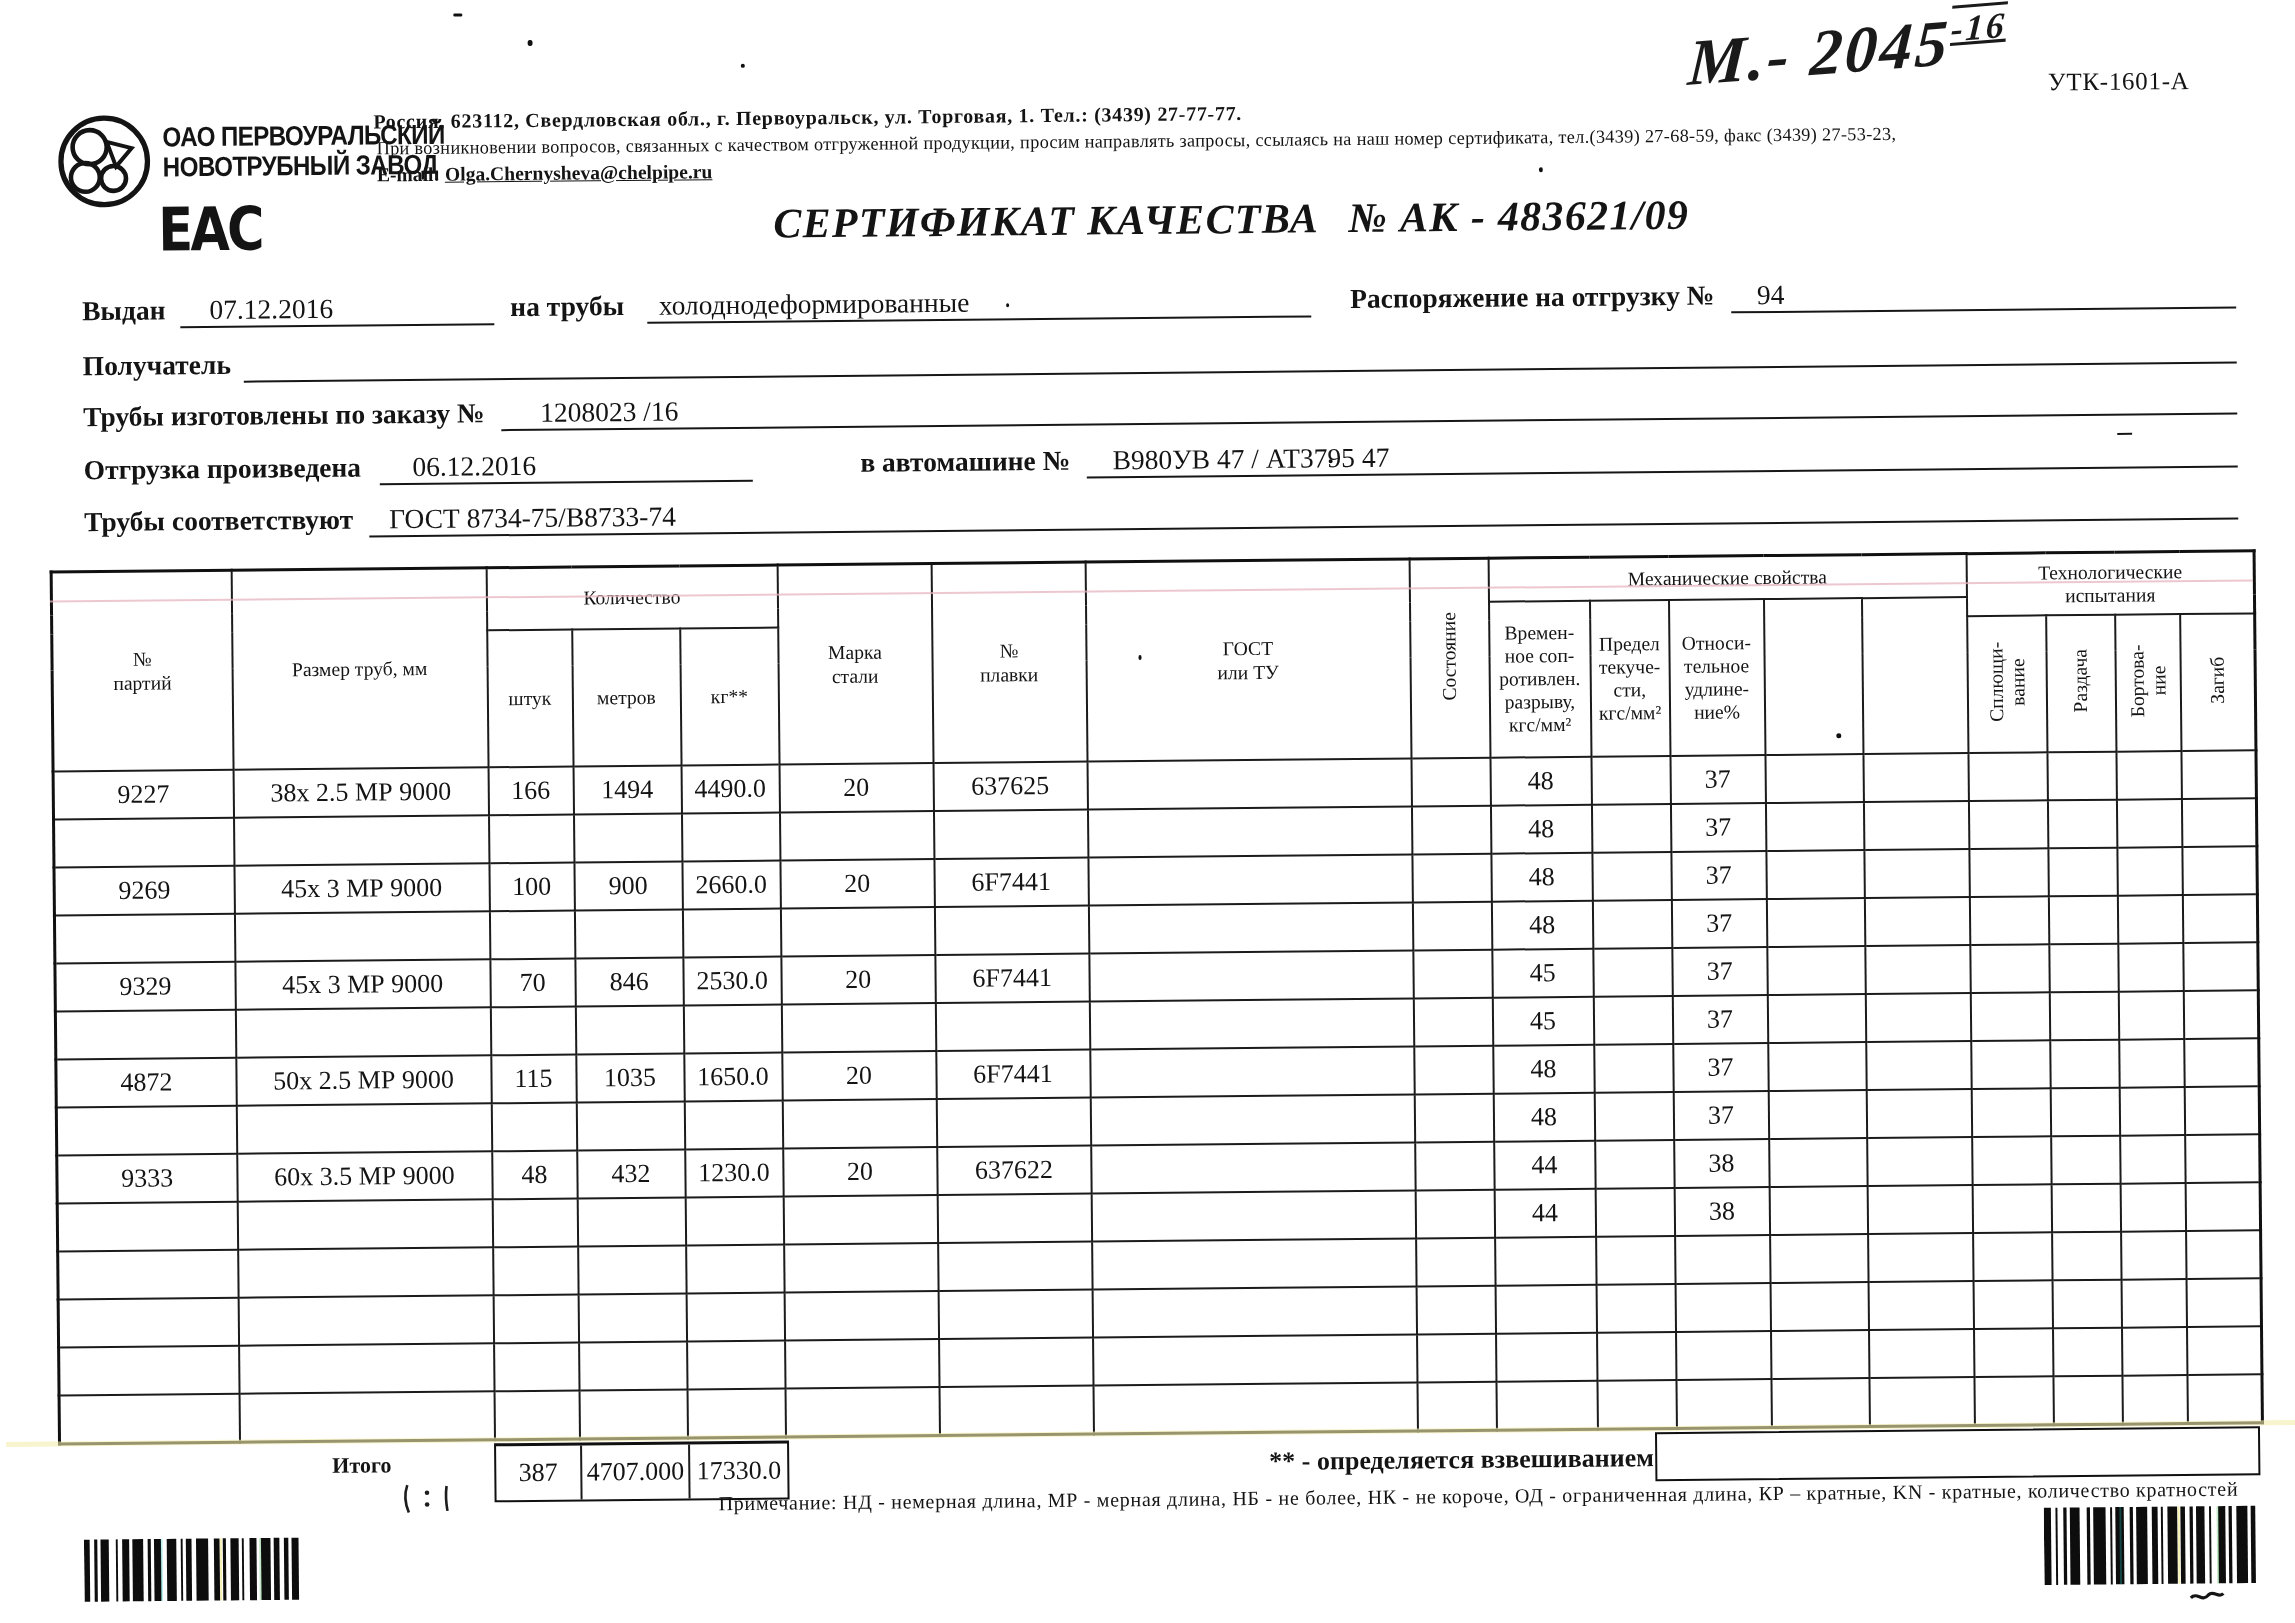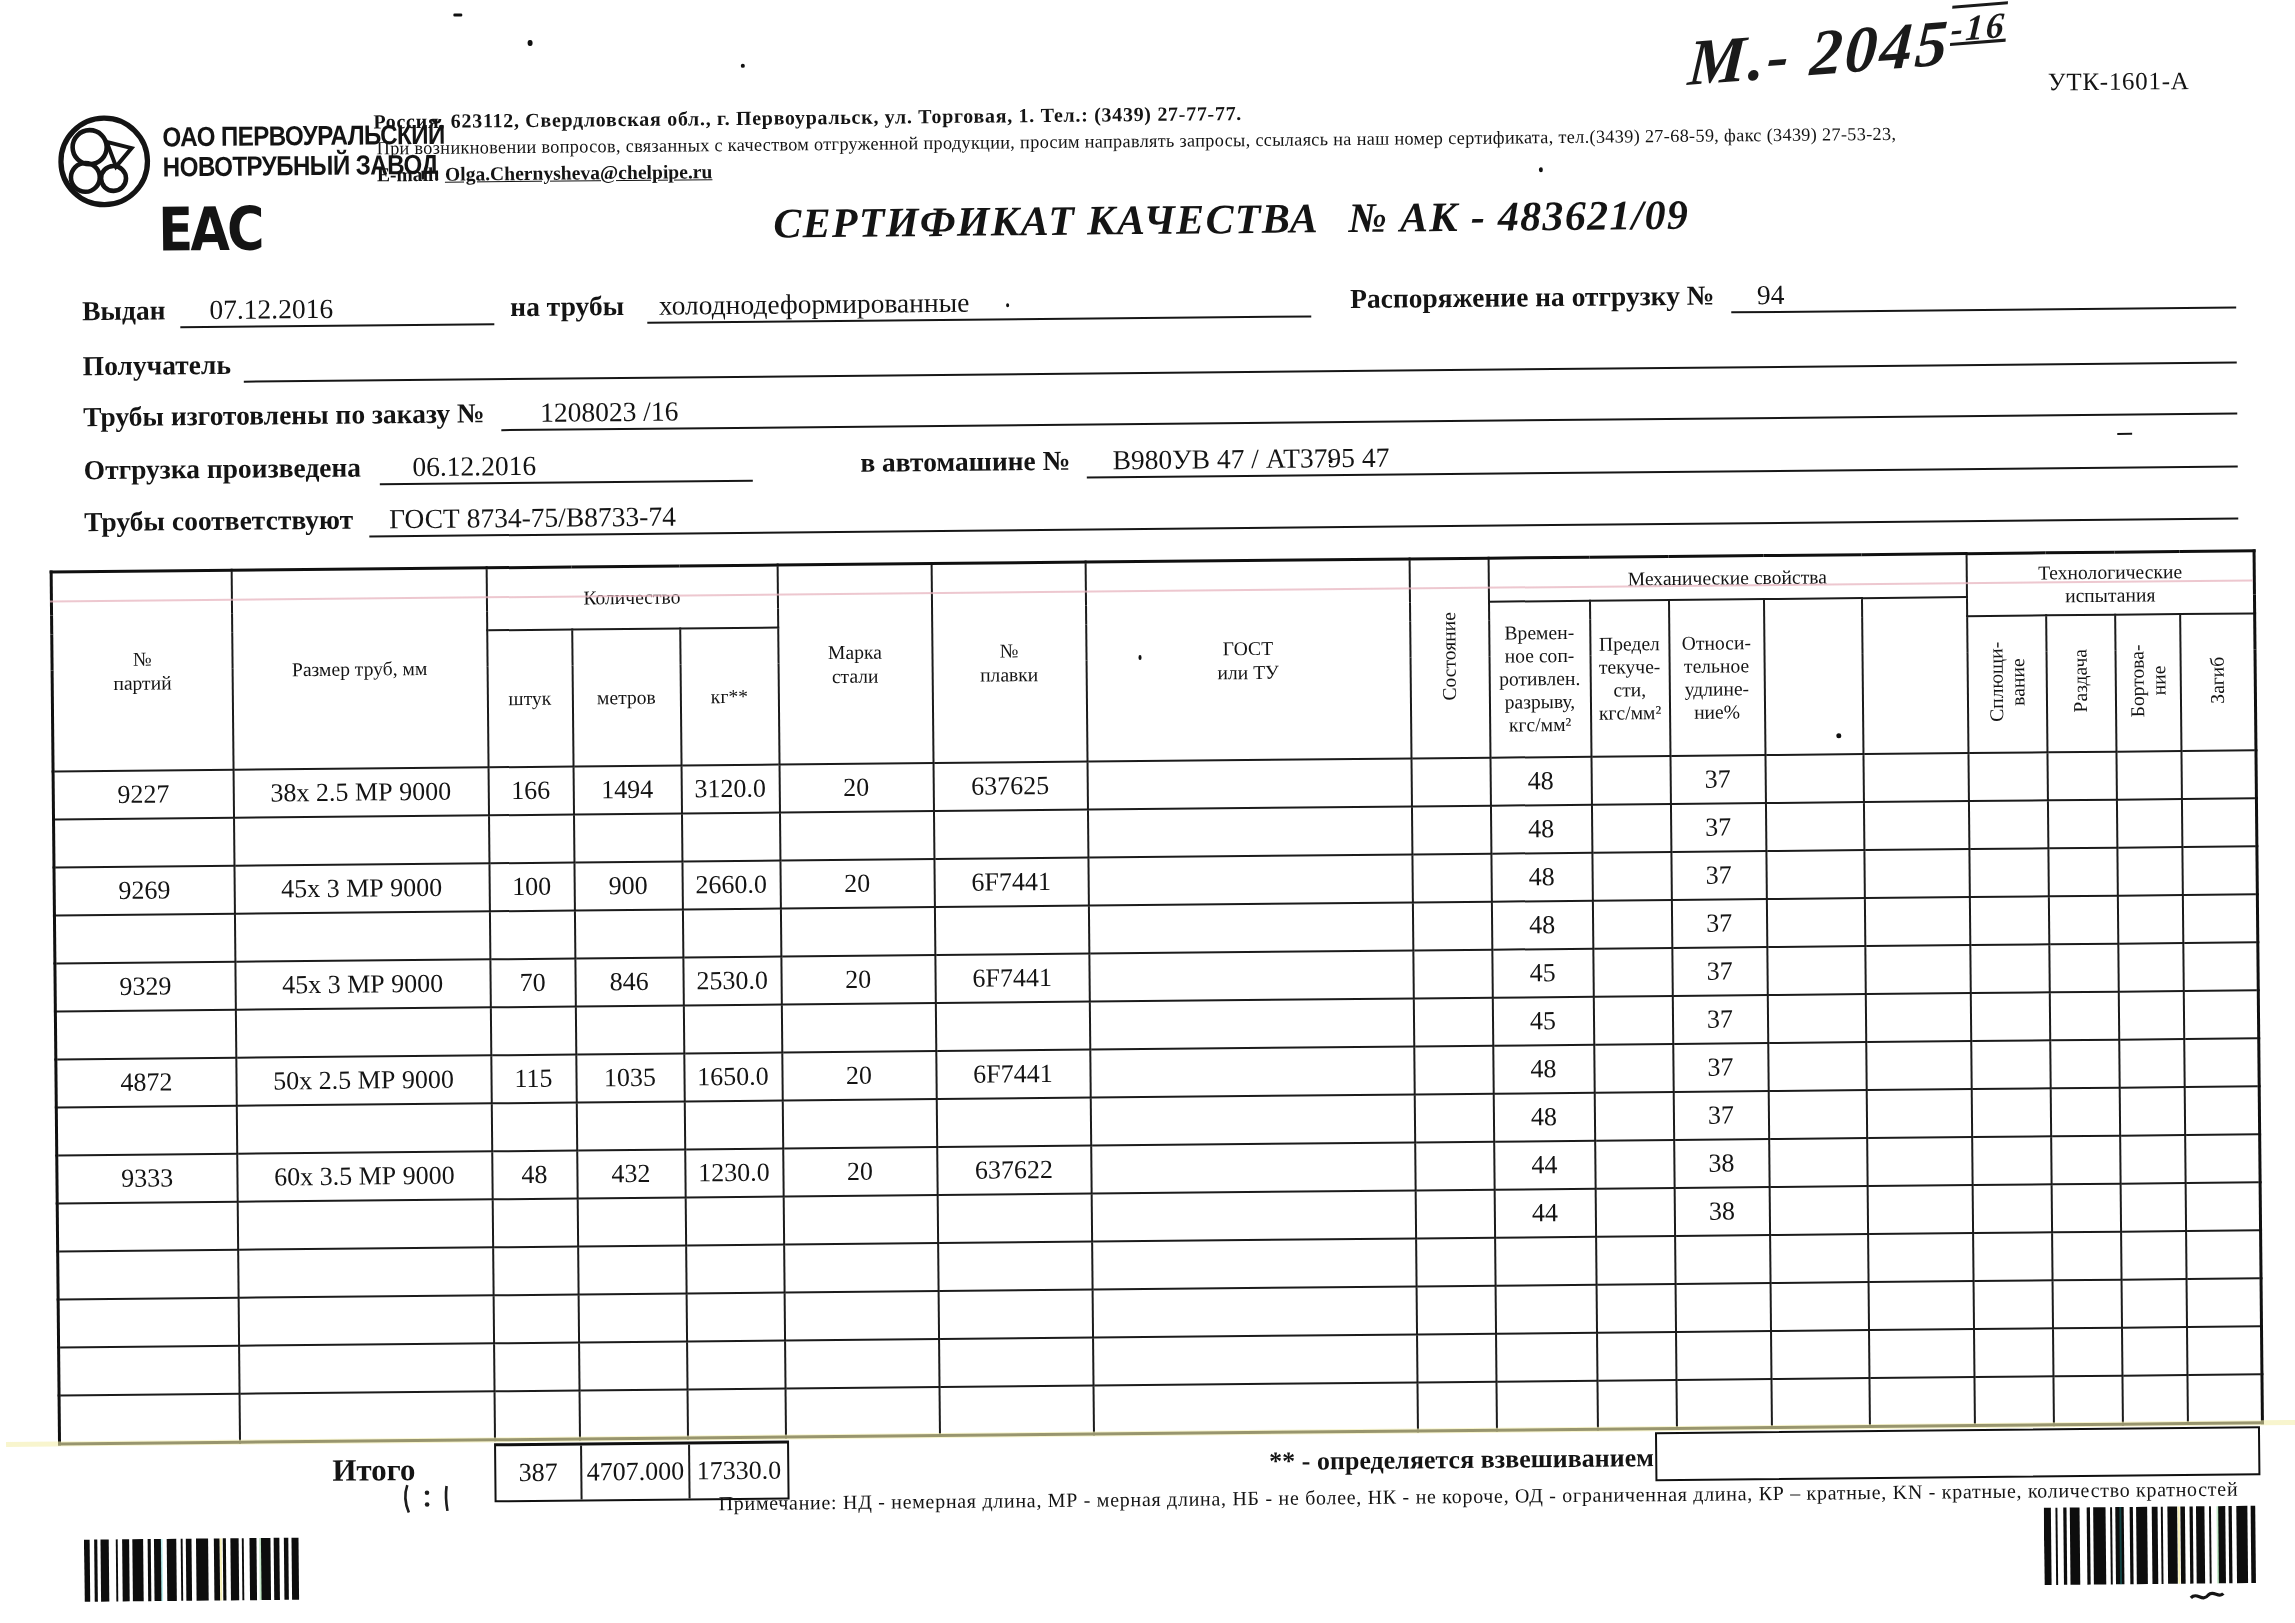"3120.0" td { text: 3120.0 -> 4490.0 }
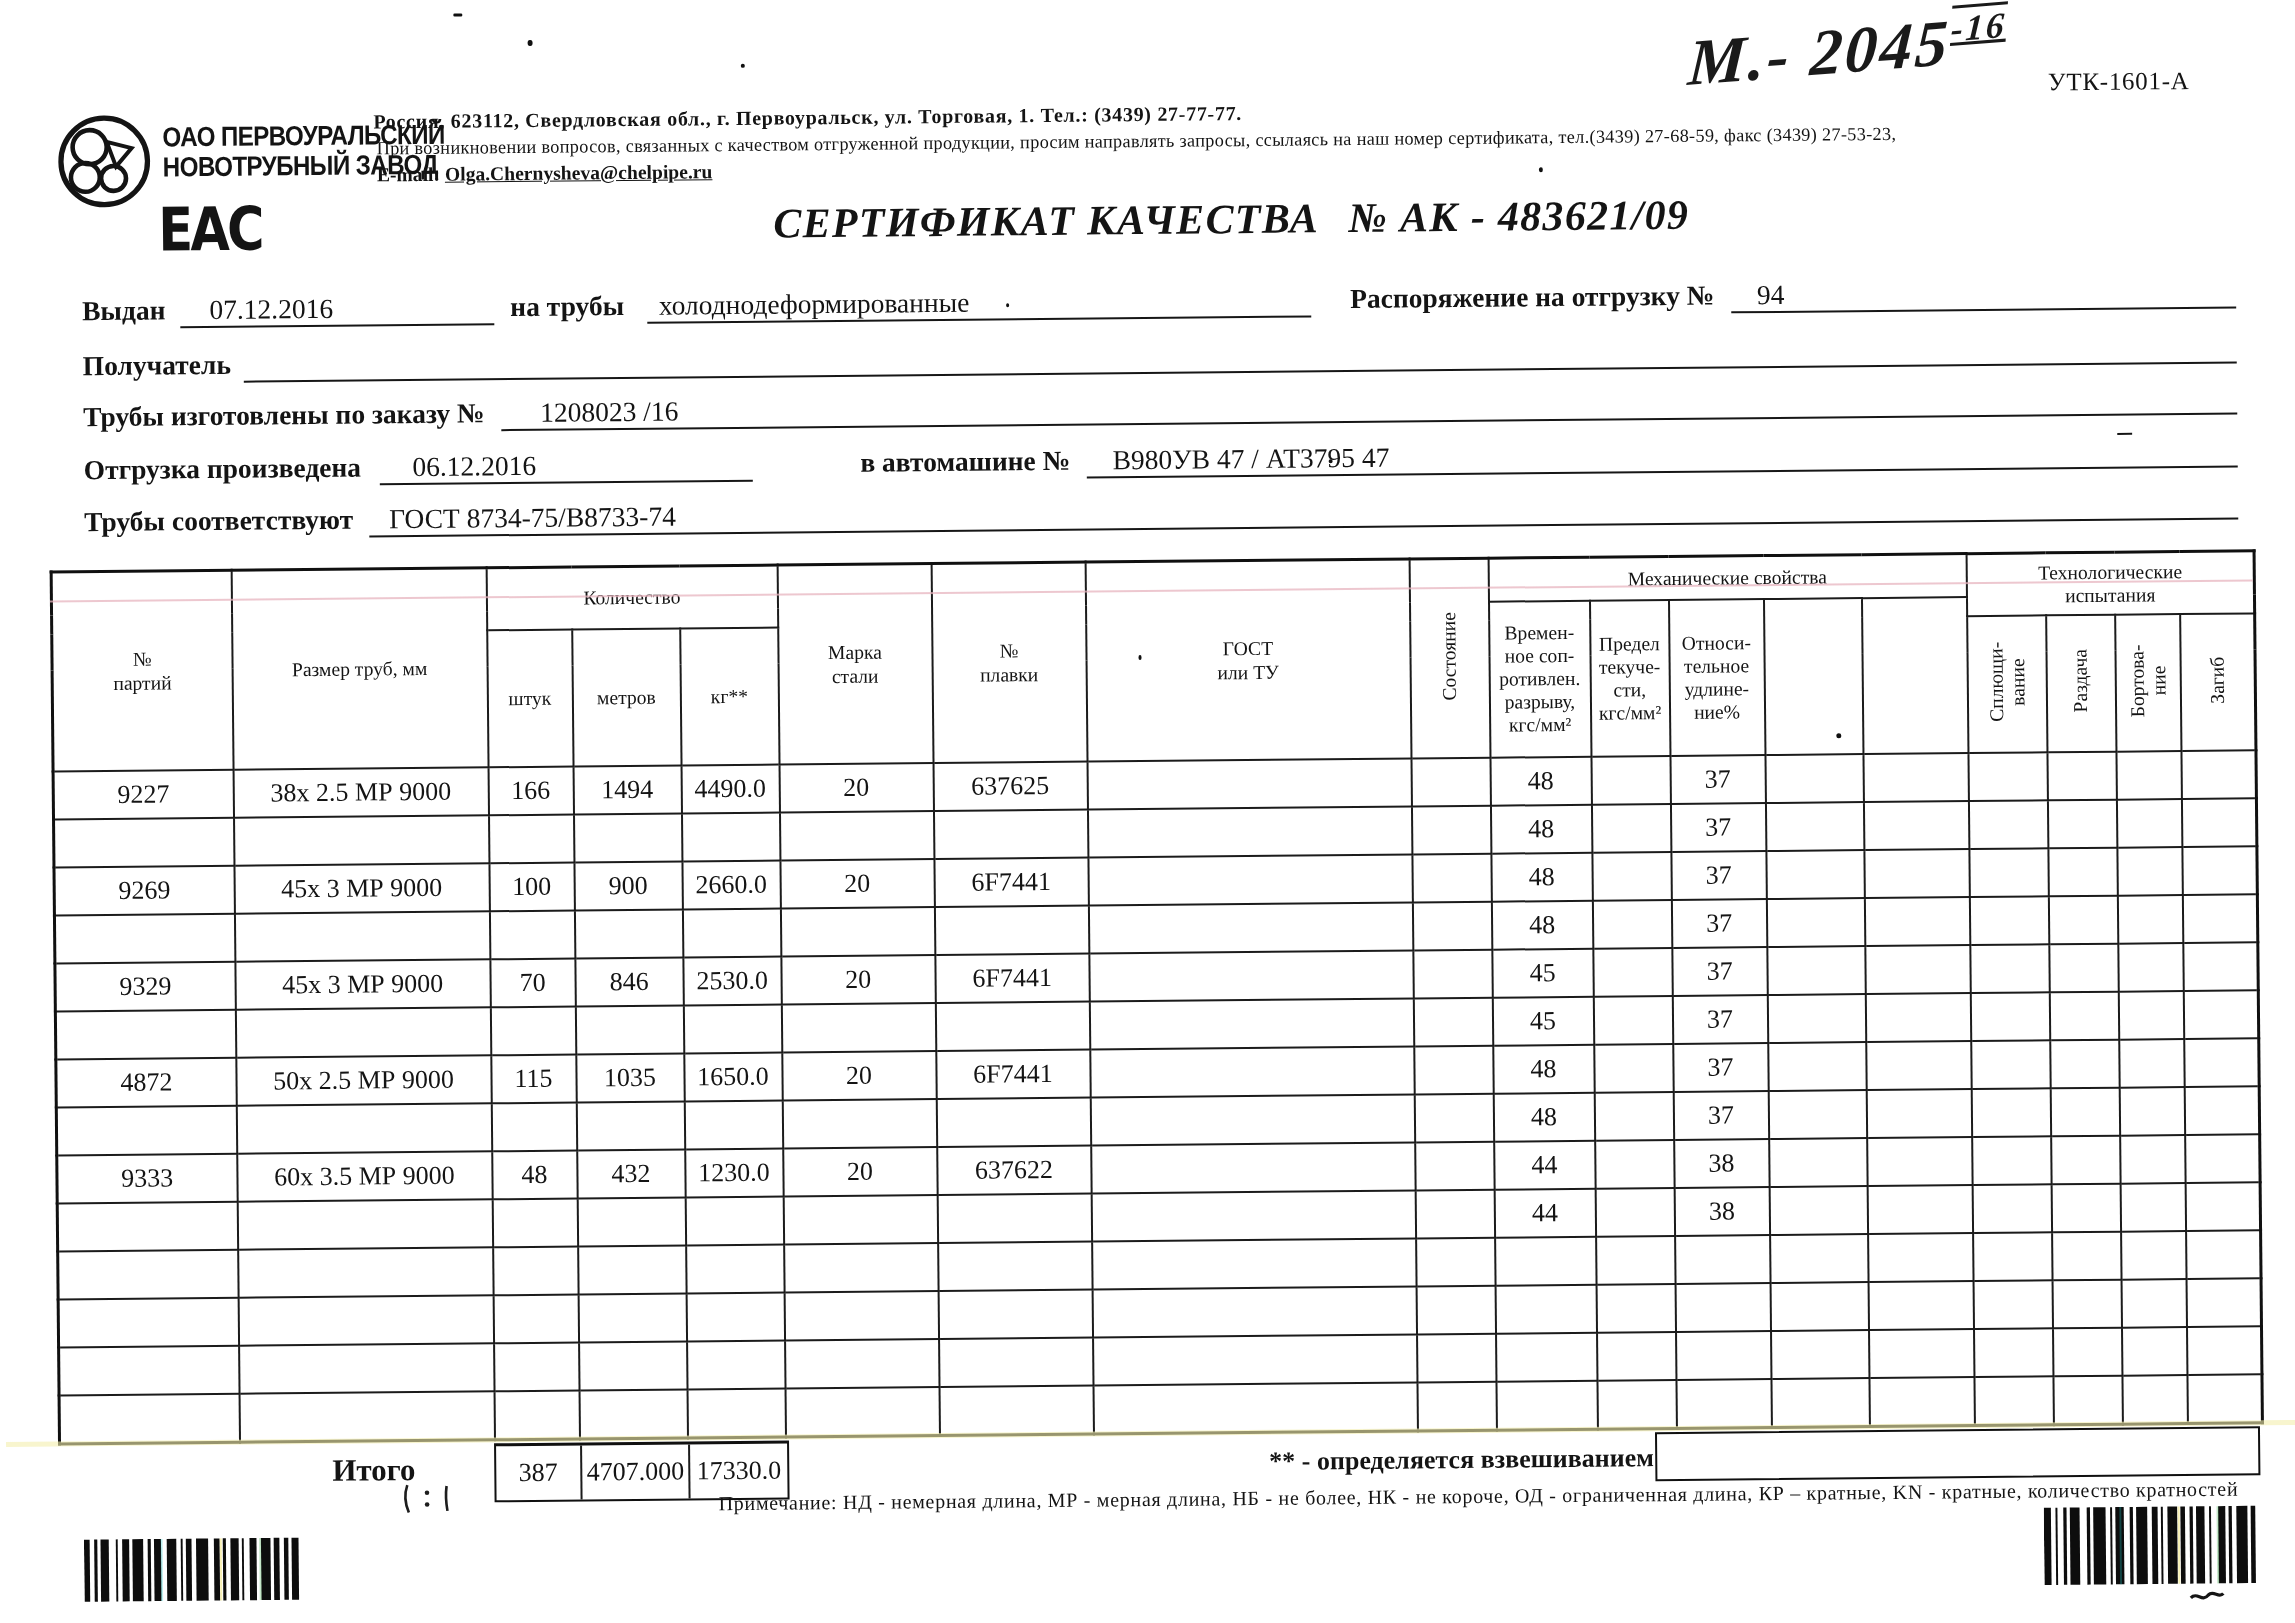"Итого" .totals-label { font-size: 31px -> 22px }
